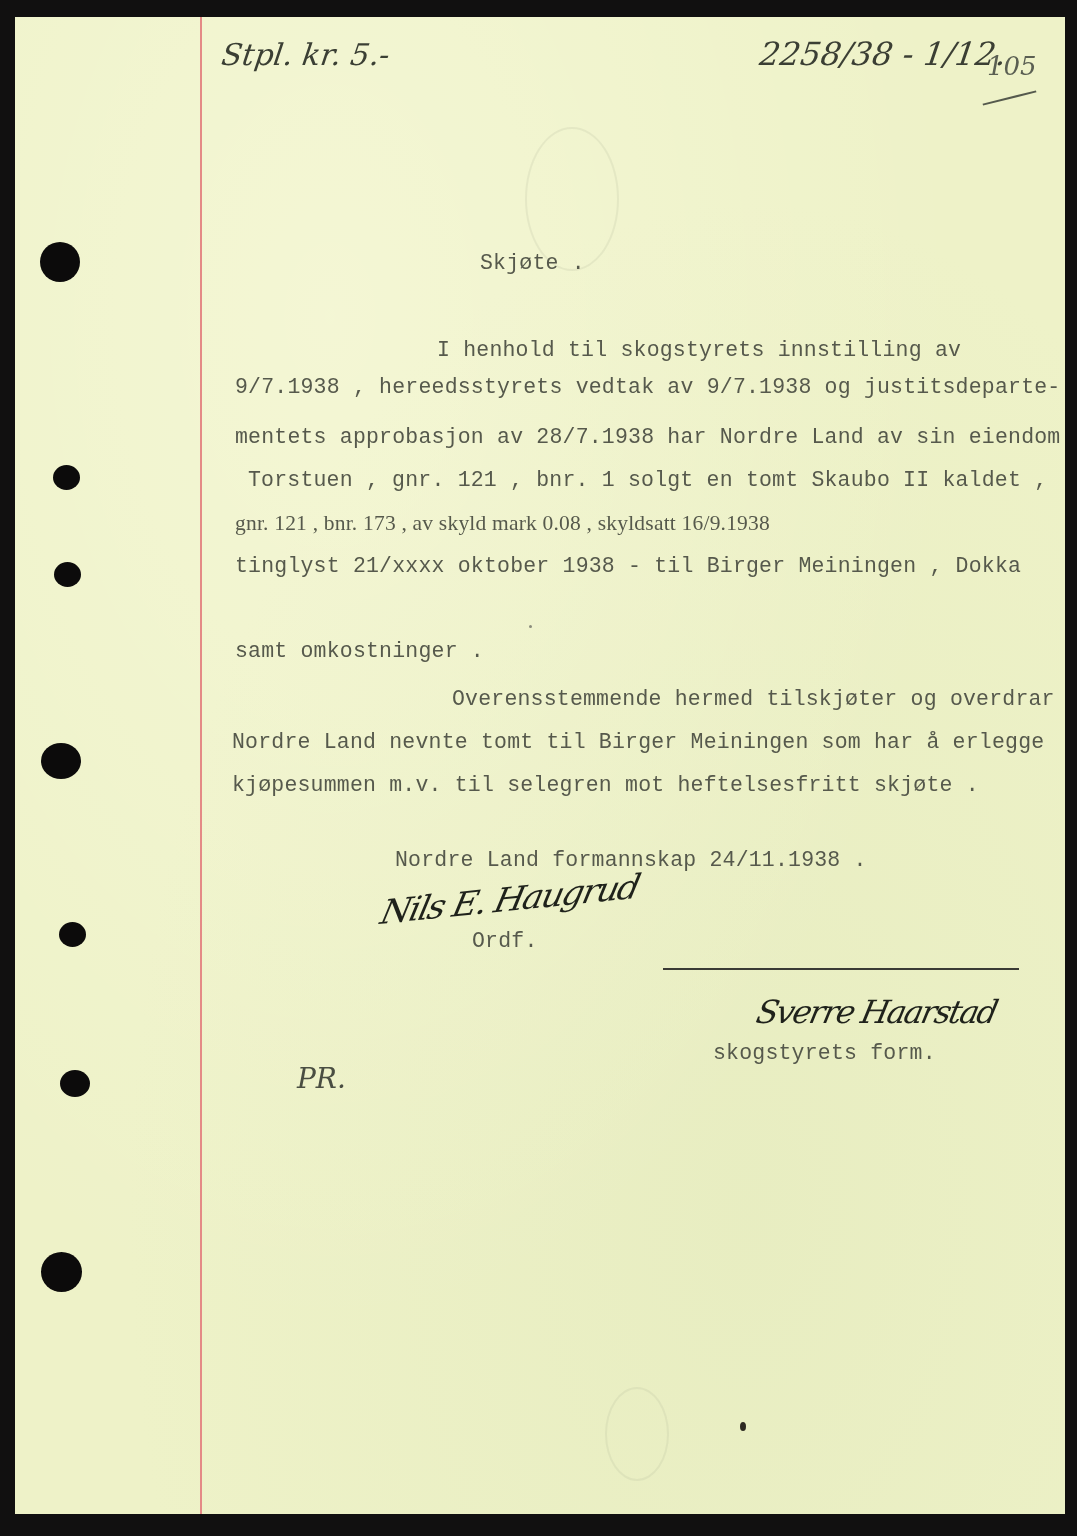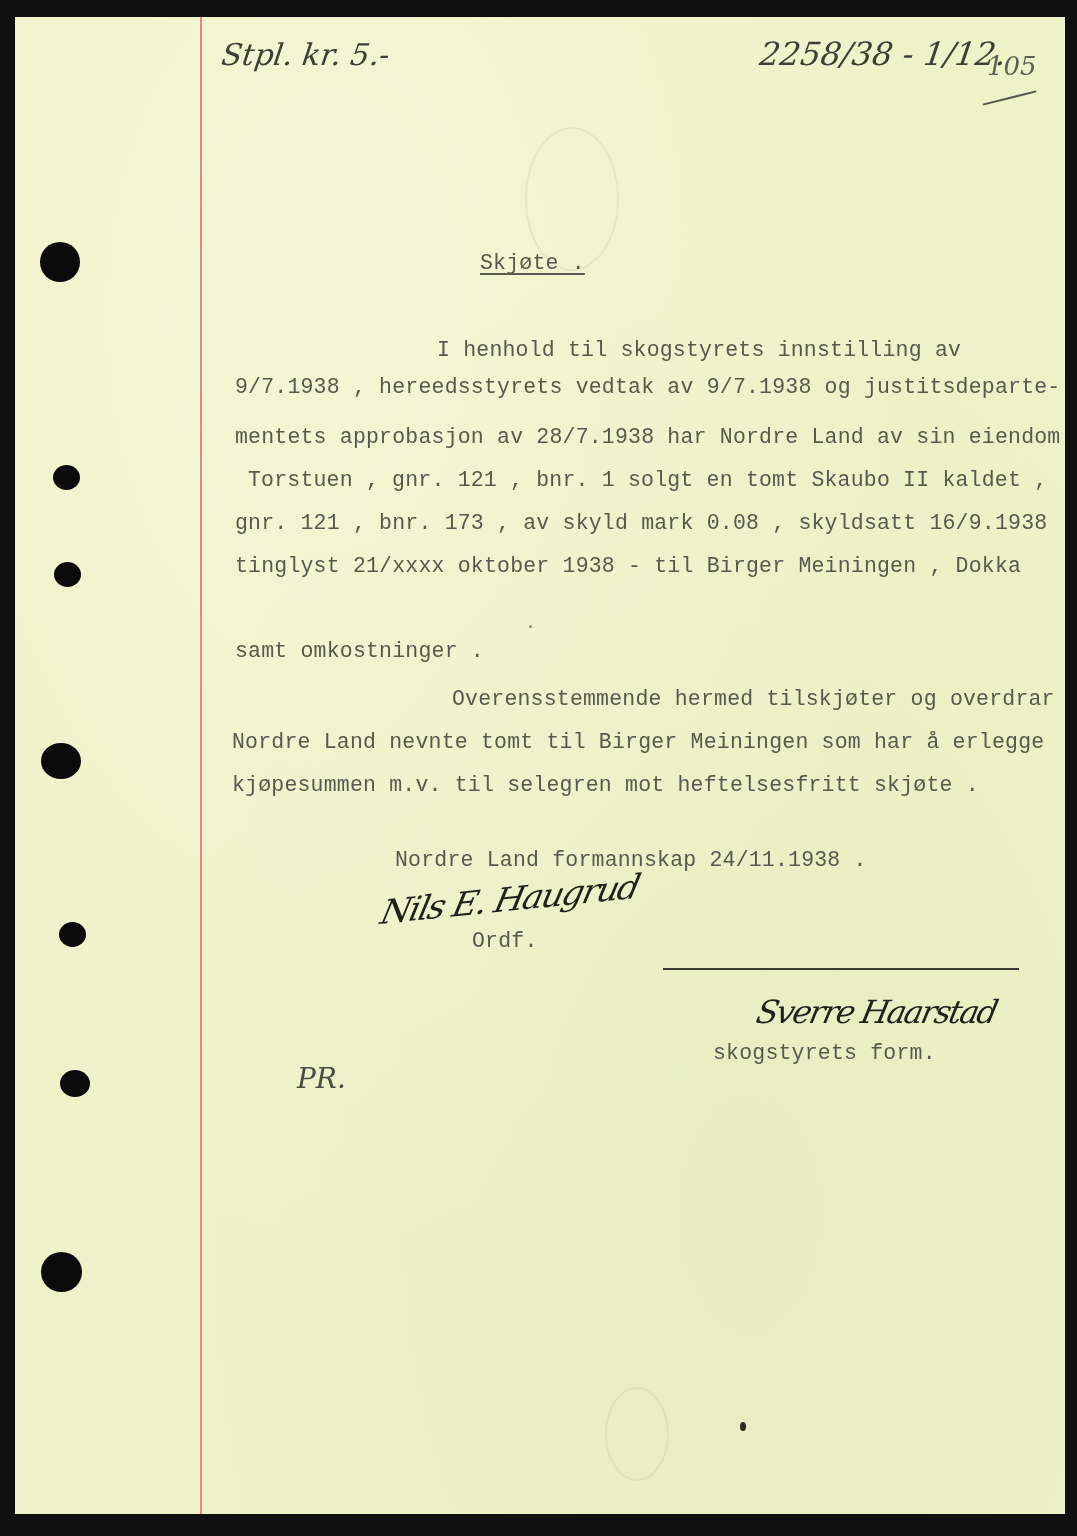"Skjøte ." .title { text-decoration: underline -> none }
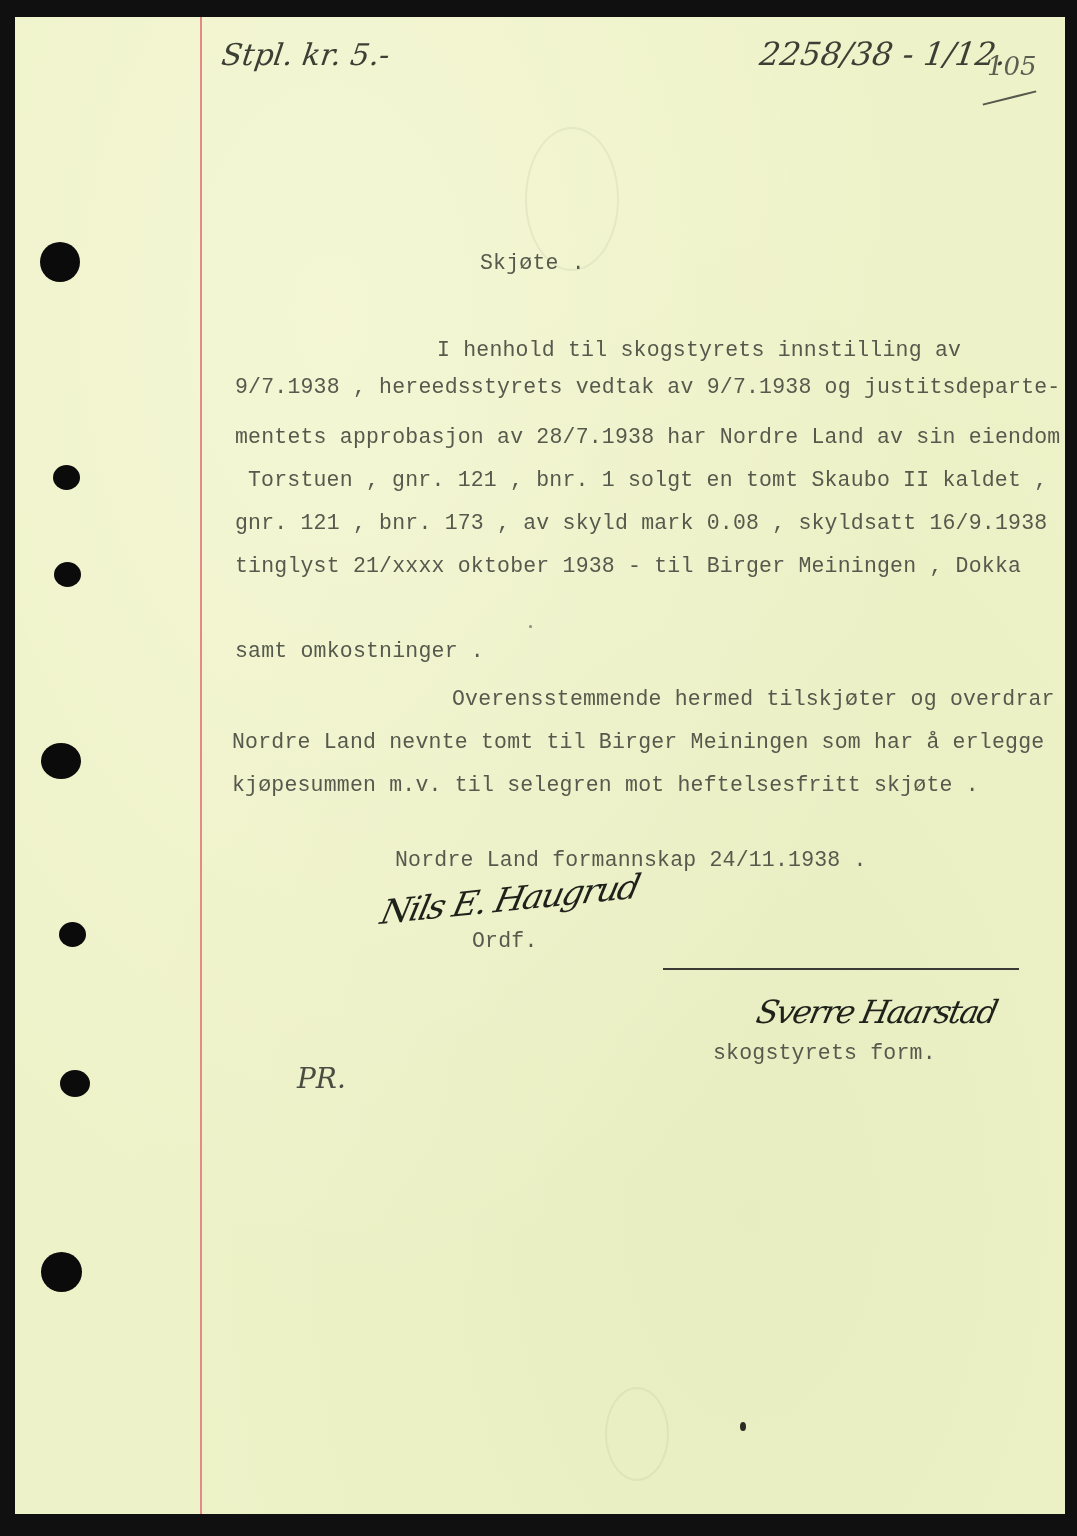"gnr. 121 , bnr. 173" div.type { font-family: none -> Liberation Serif, serif }
